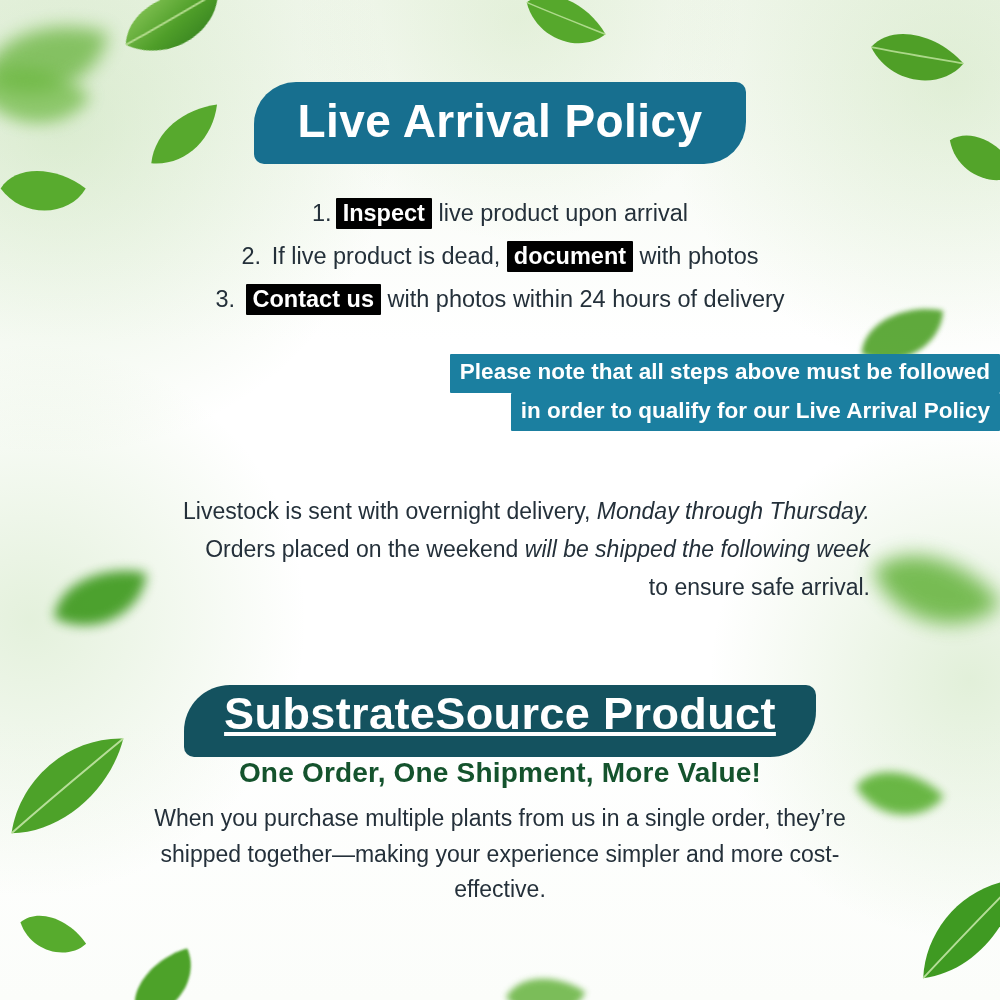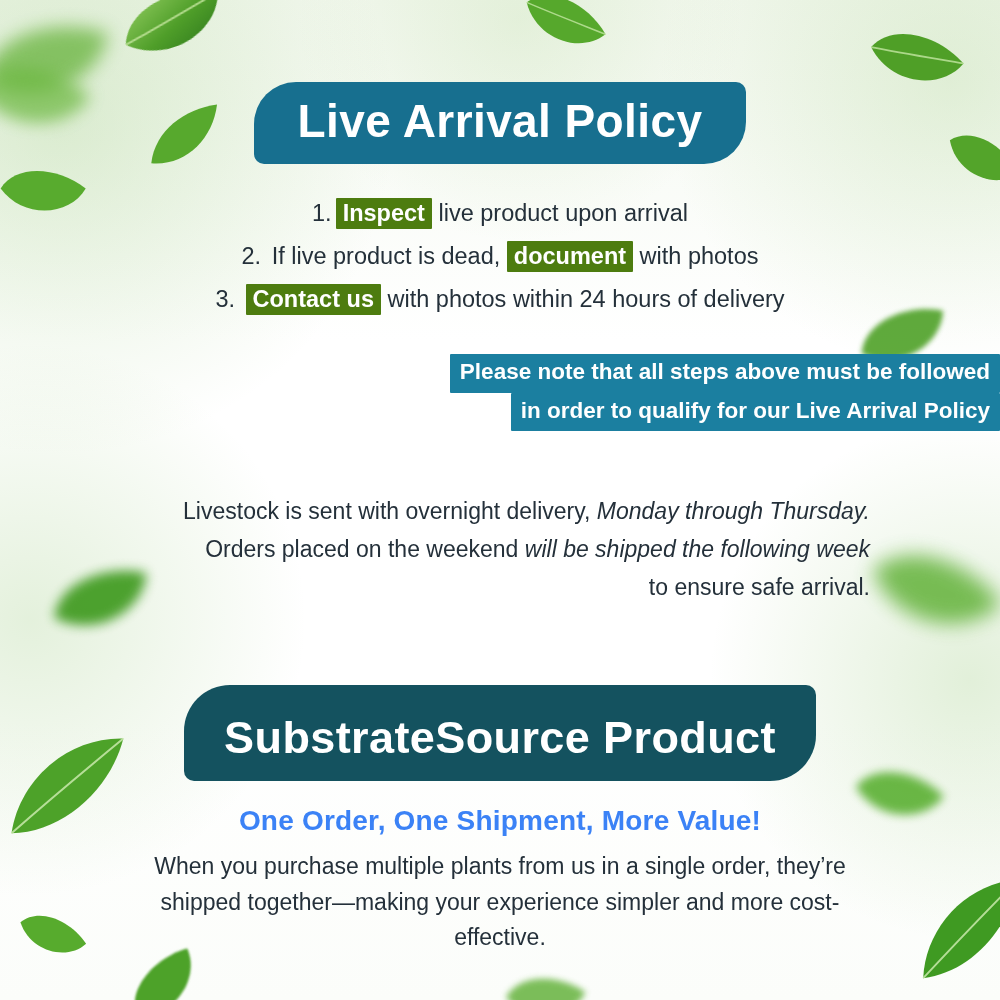"Inspect" .hl { background: #4d7c0f -> #000000 }
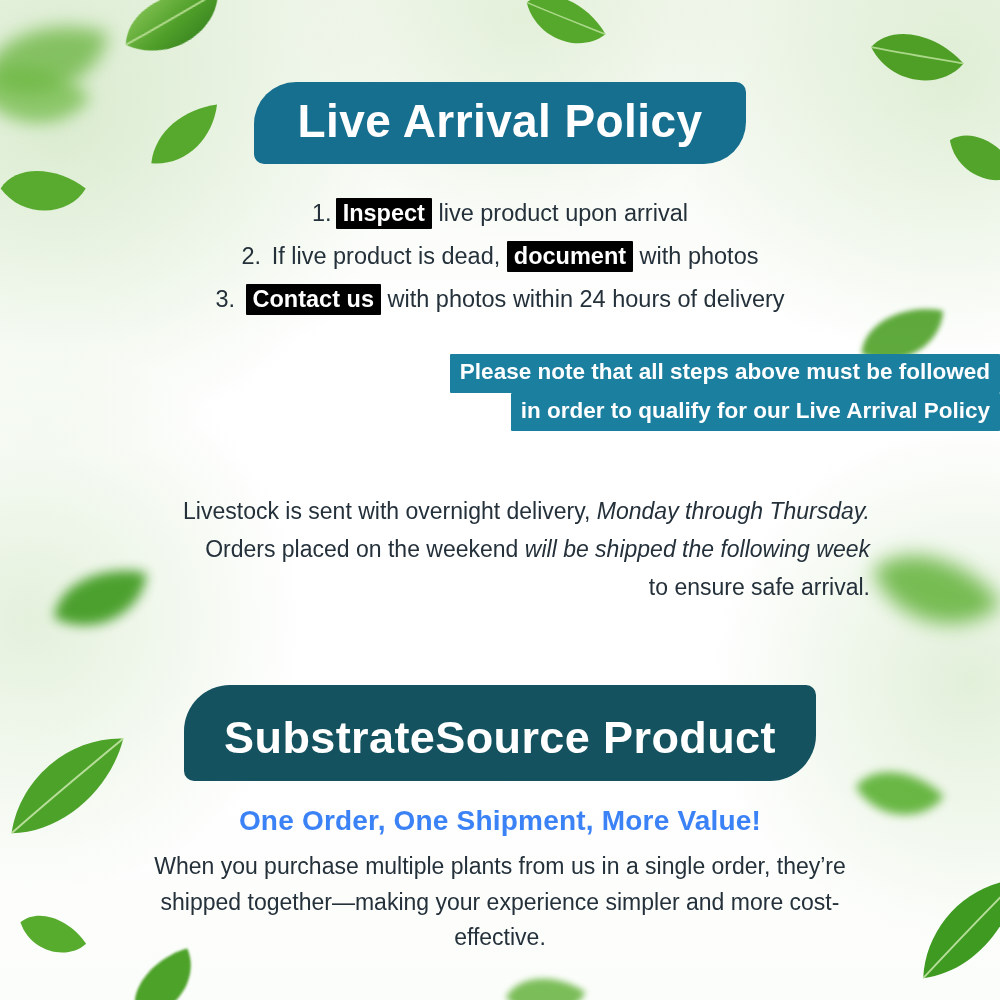"SubstrateSource Product" .banner-bottom { padding: 30px 40px 21px 40px -> 6px 40px 21px 40px; text-decoration: none -> underline }
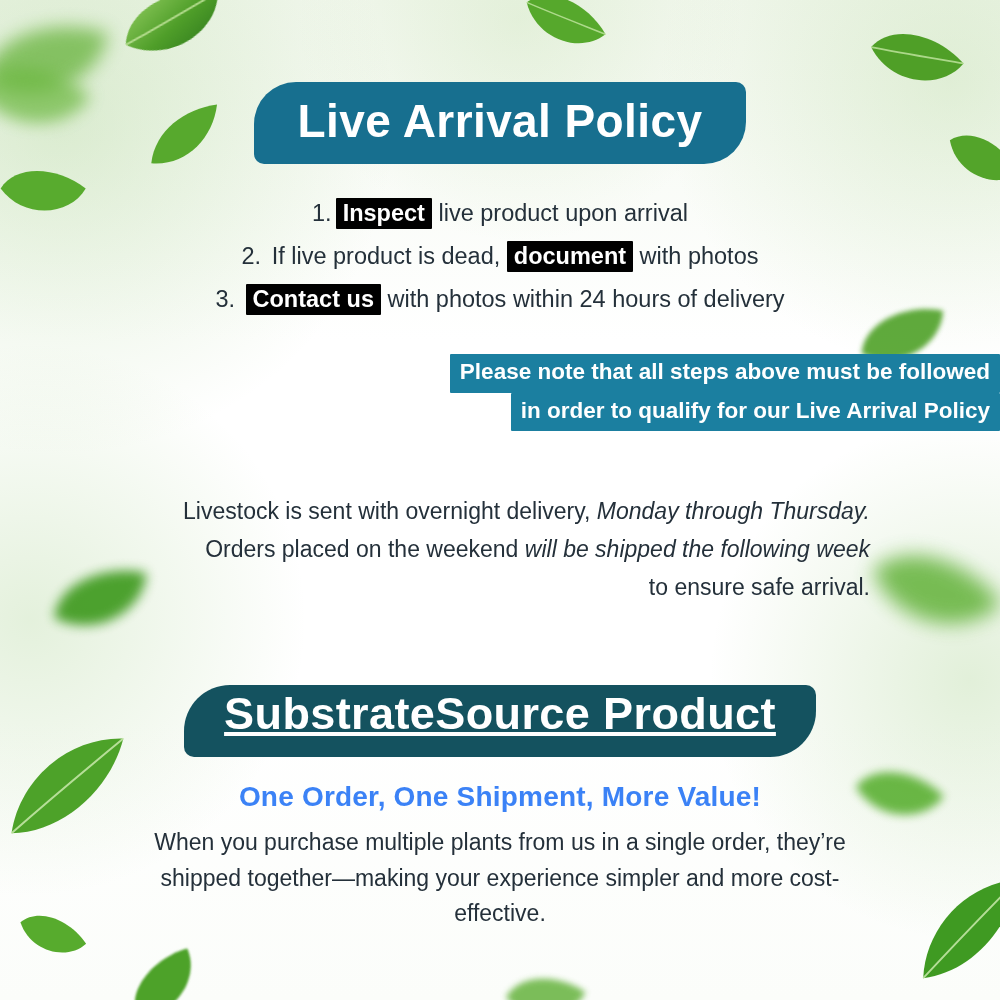"One Order, One Shipment, More" .subhead { color: #3b82f6 -> #14532d; margin-top: 24px -> none }
